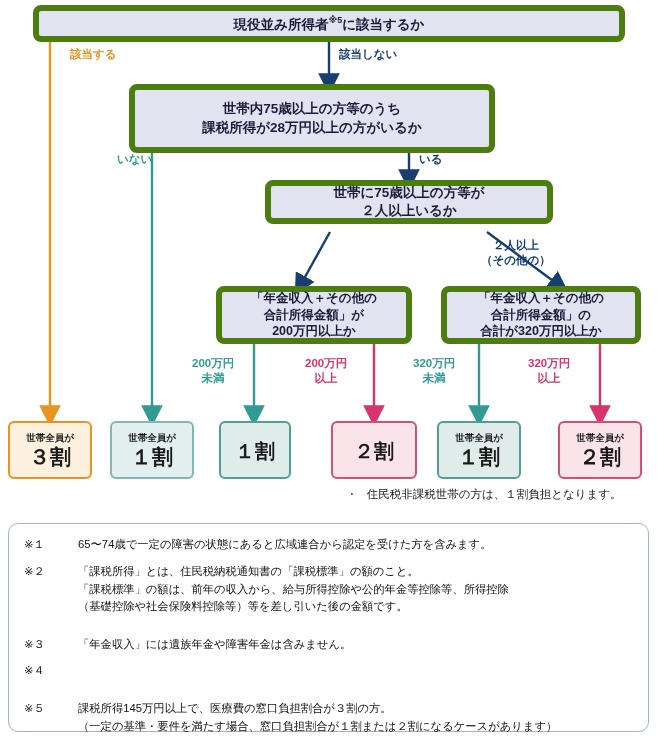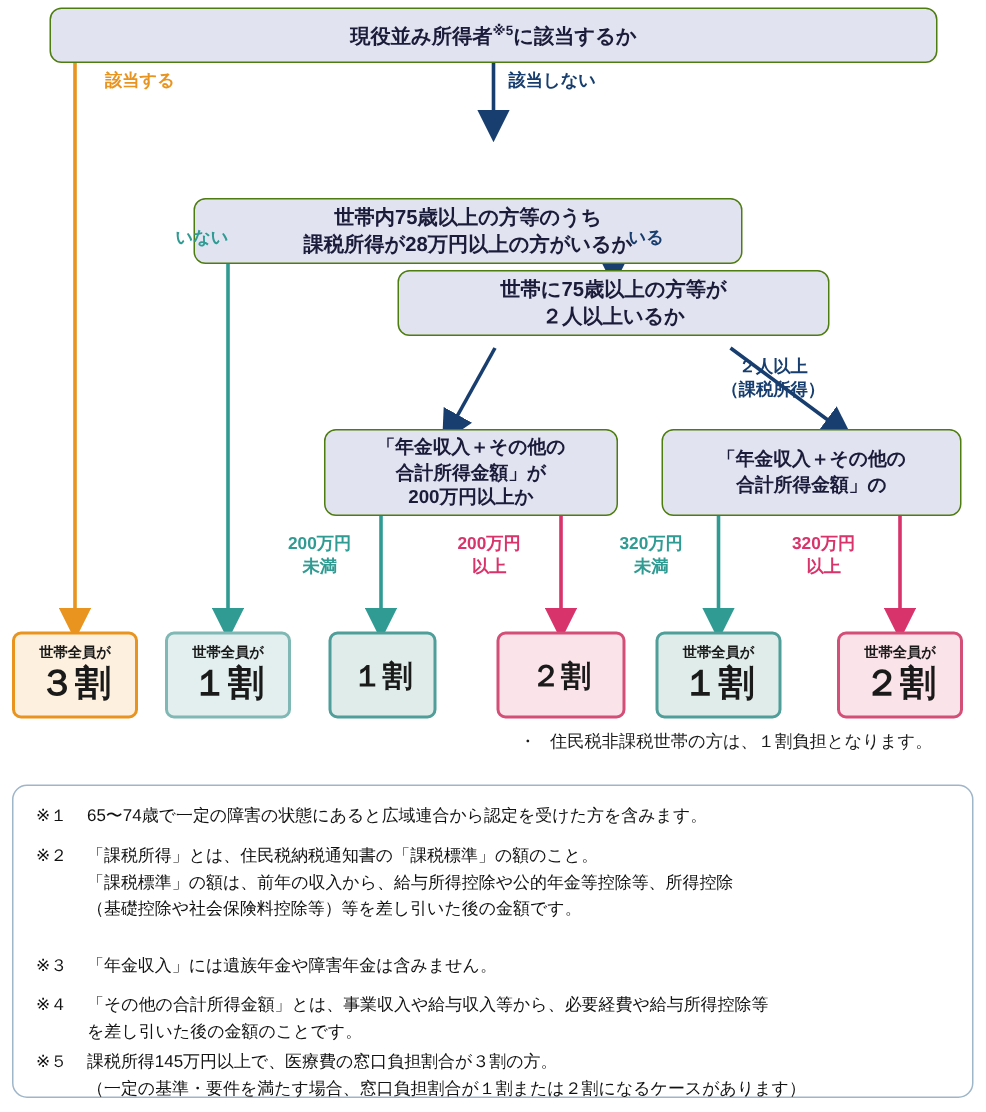"現役並み所得者※5に該当するか" .q { border: 1px solid #4d7c0f -> 6px solid #4d7c0f }
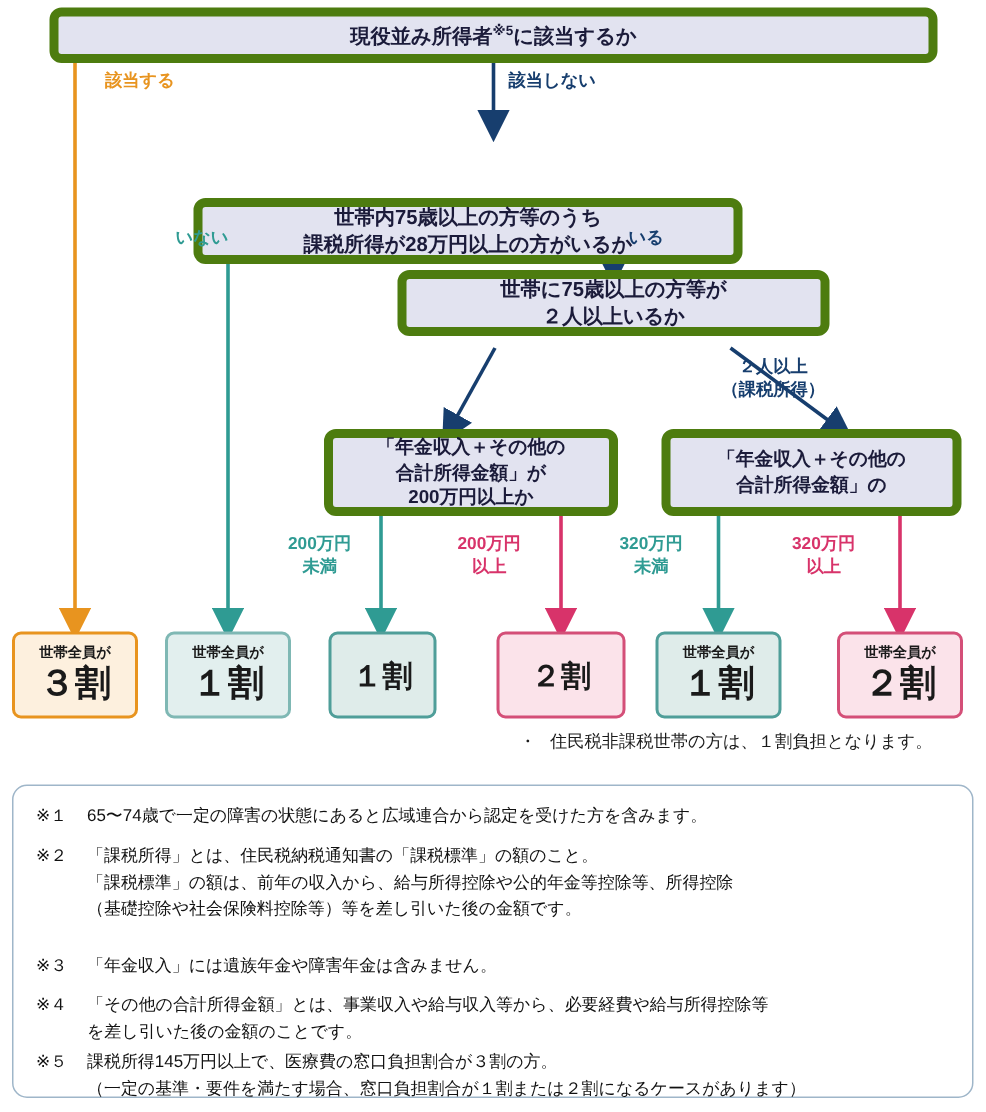"世帯内75歳以上の方等のうち" div.node { height: 44px -> 69px; margin-top: 48px -> none }
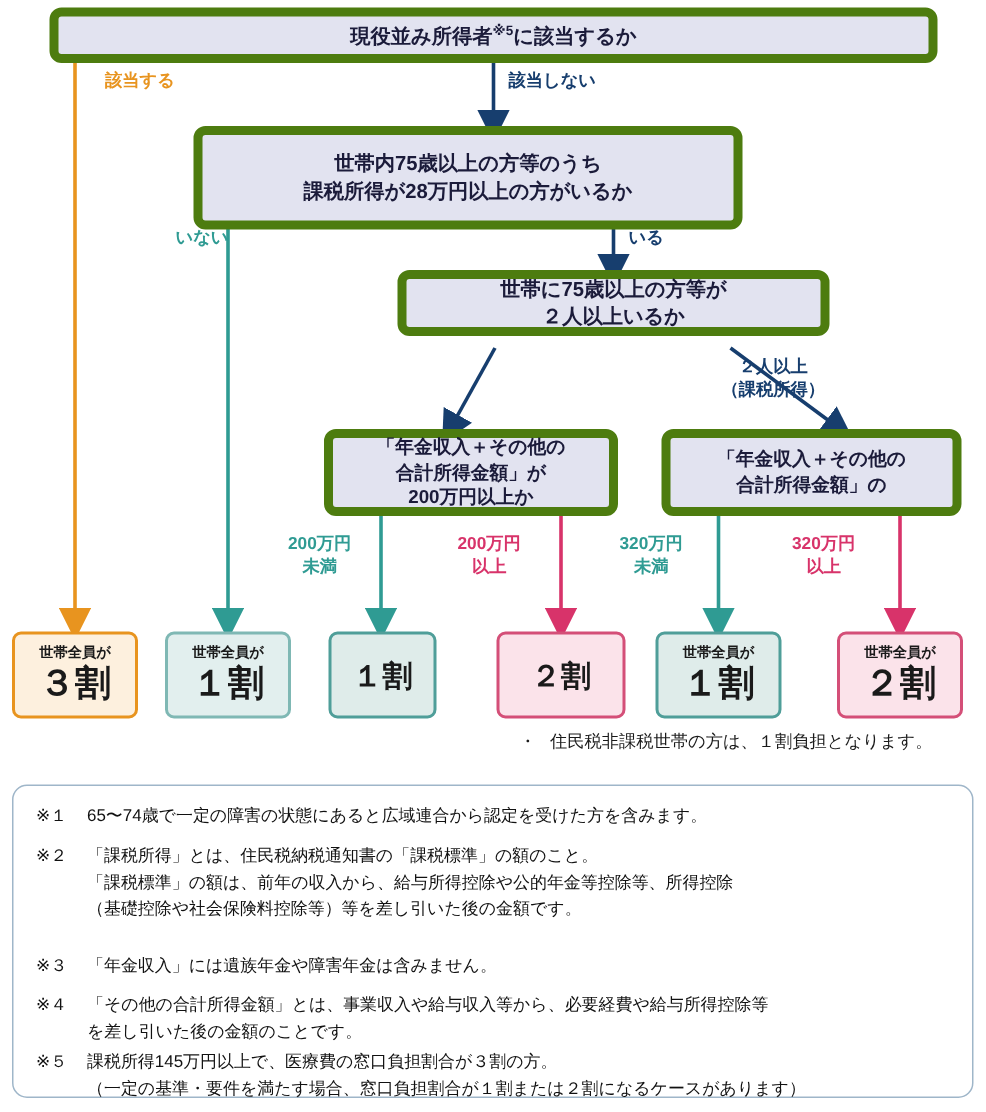"（課税所得）" div { text: 課税所得 -> その他の }
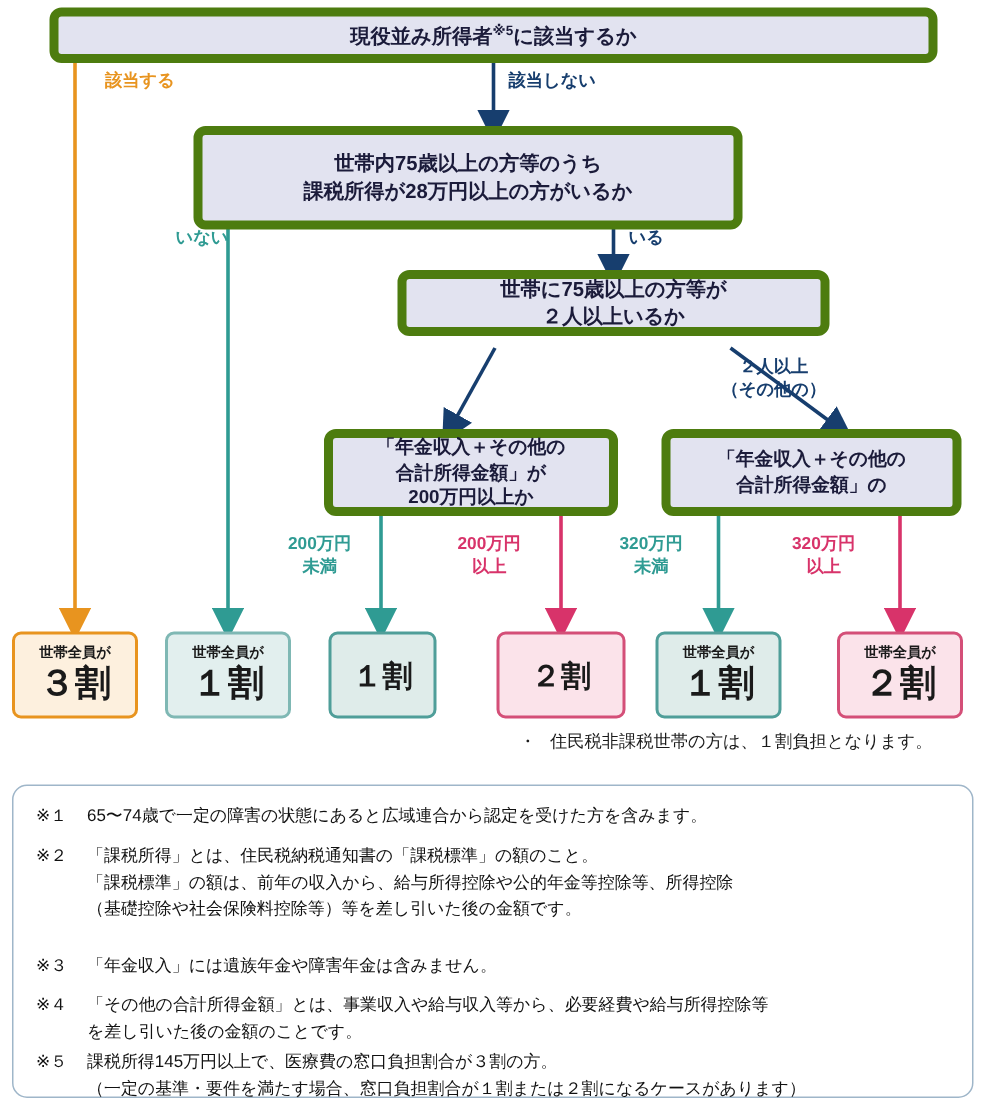"合計が320万円以上か" div { html: none -> <div>合計が320万円以上か</div> }
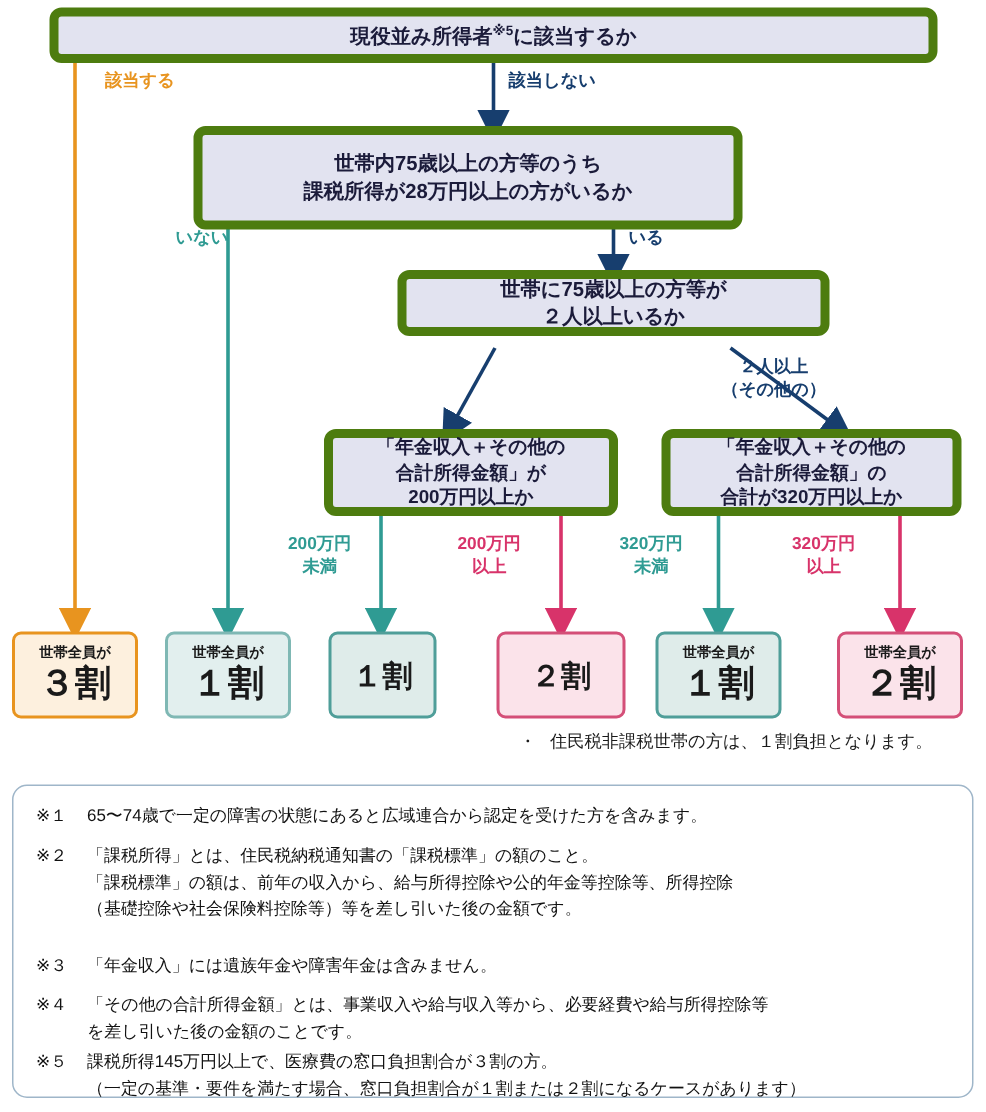"３割" .result .big { font-size: 24px -> 21px }
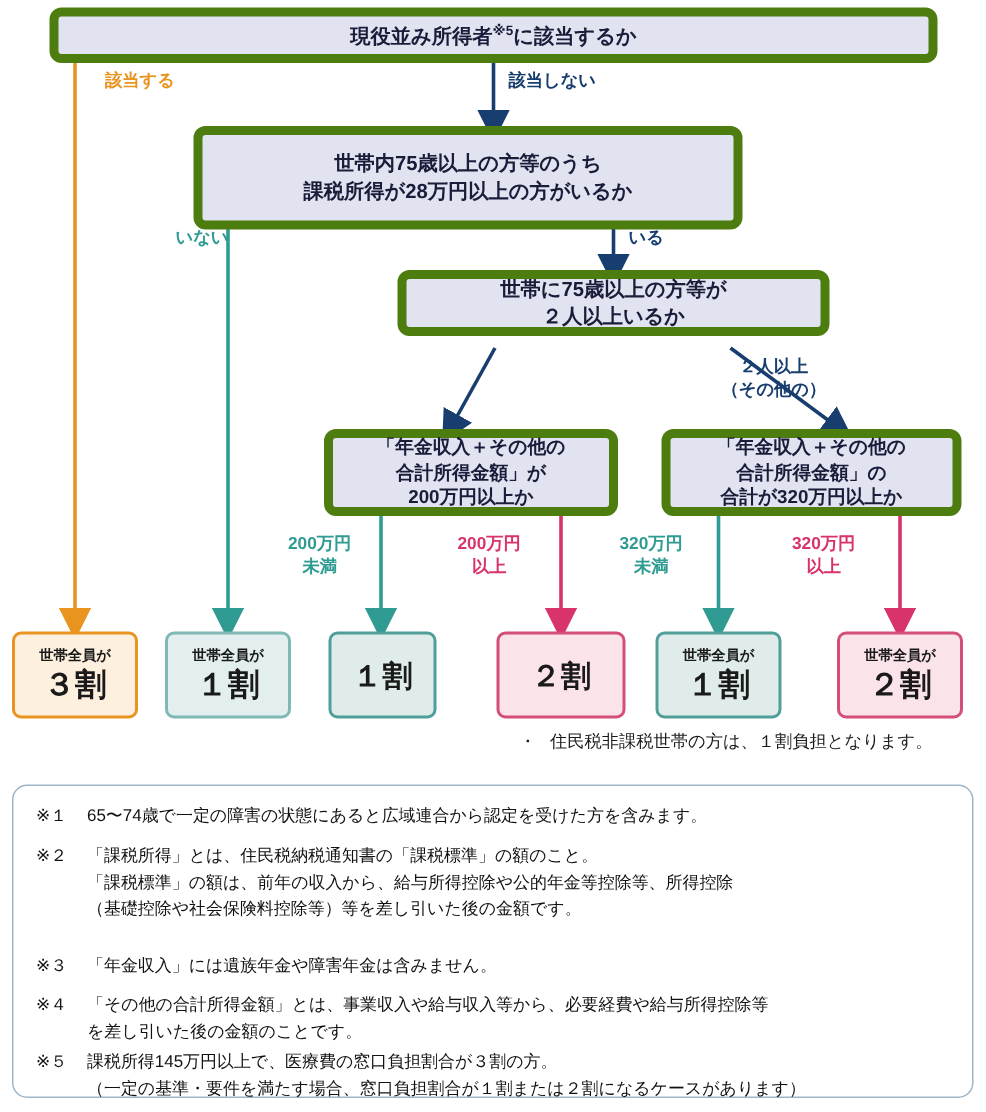"65〜74歳で一定の障害の状態にあると広域連合から認定を受けた方を含みます。" .note-text { margin-left: none -> 20px }
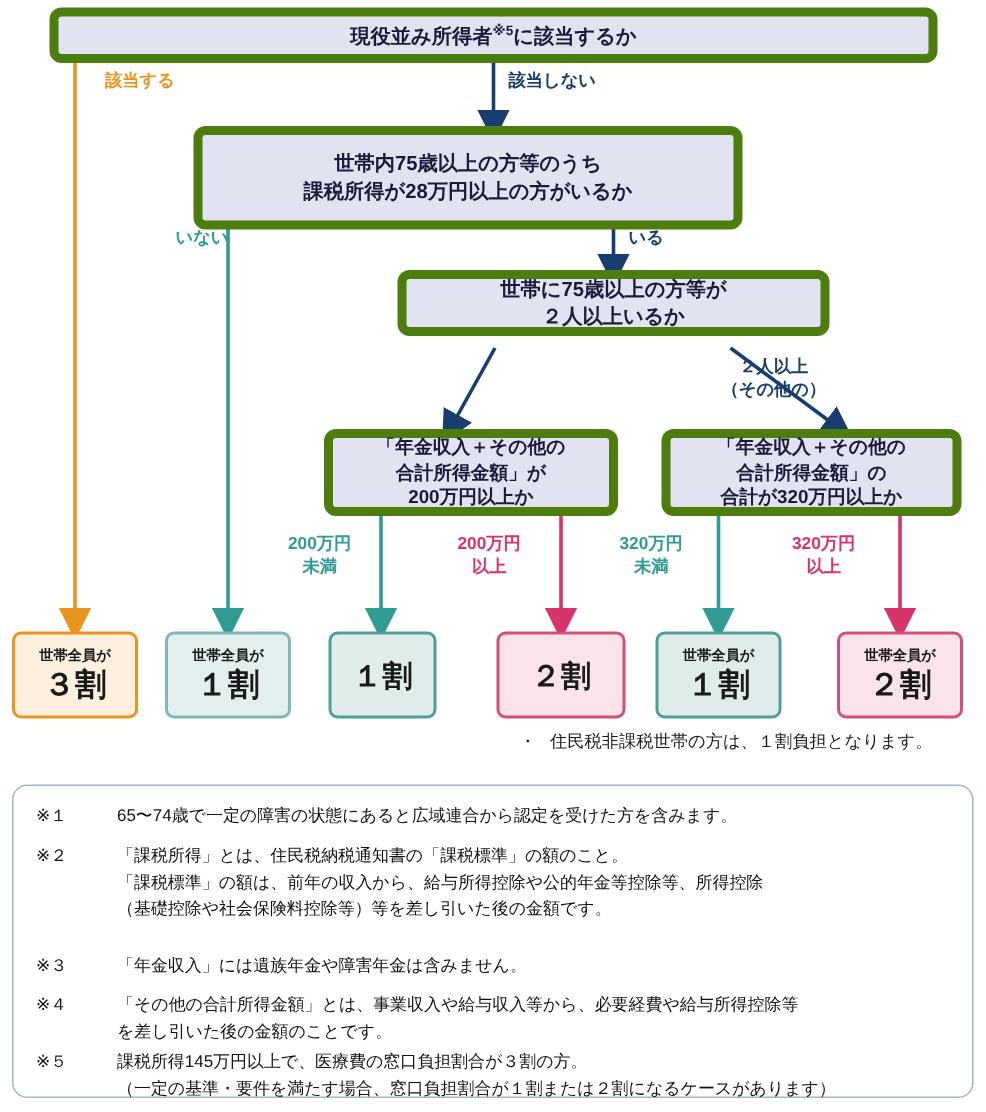"「その他の合計所得金額」とは、事業収入や給与収入等から、必要経費や給与所得控除等" div.note-text { html: <div>「その他の合計所得金額」とは、事業収入や給与収入等から、必要経費や給与所得控除等 を差し引いた後の金額のことです。</div> -> none }
